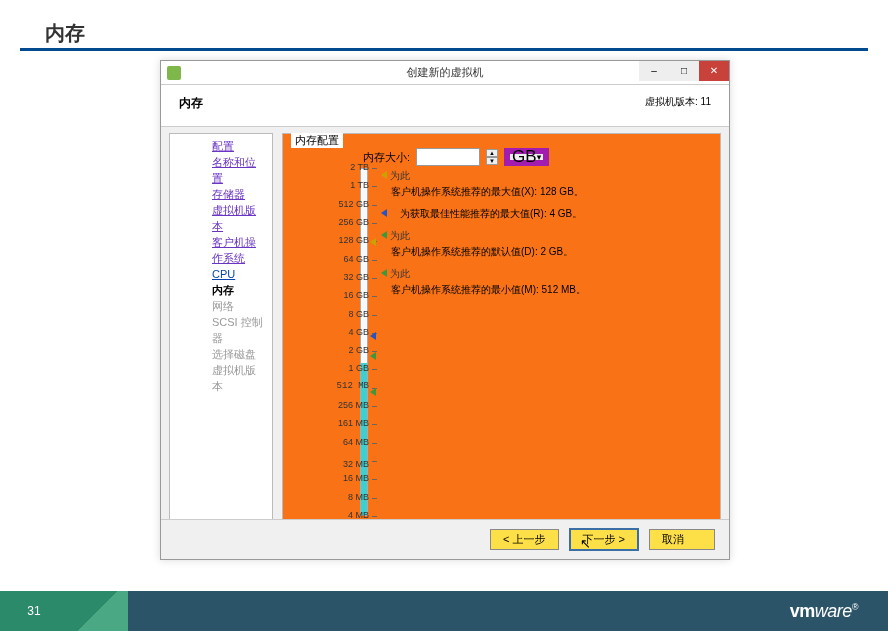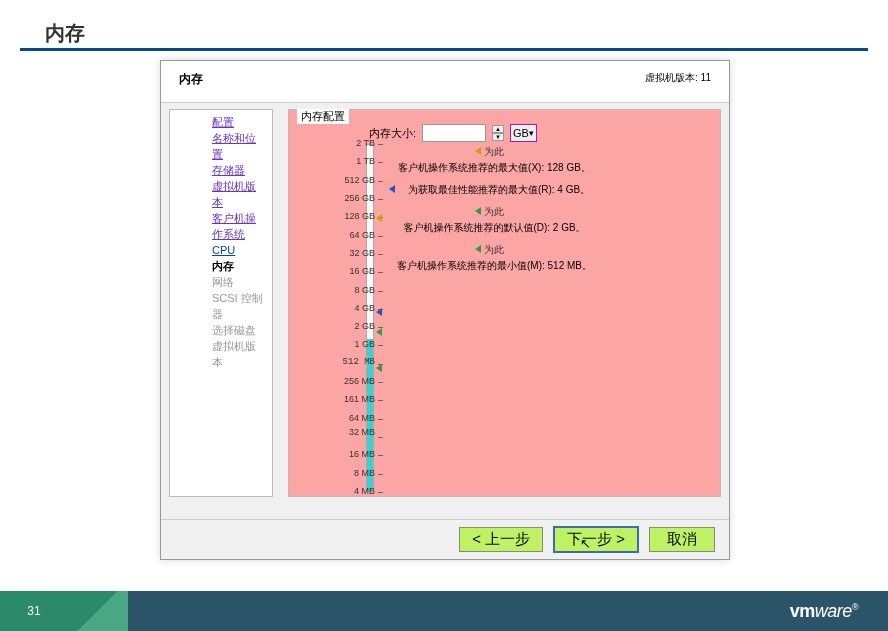"创建新的虚拟机" div.titlebar { html: none -> <div> <div></div> <div>创建新的虚拟机</div> <div> <div>–</div> <div>□</div> <div>✕</div> </div> </div> }
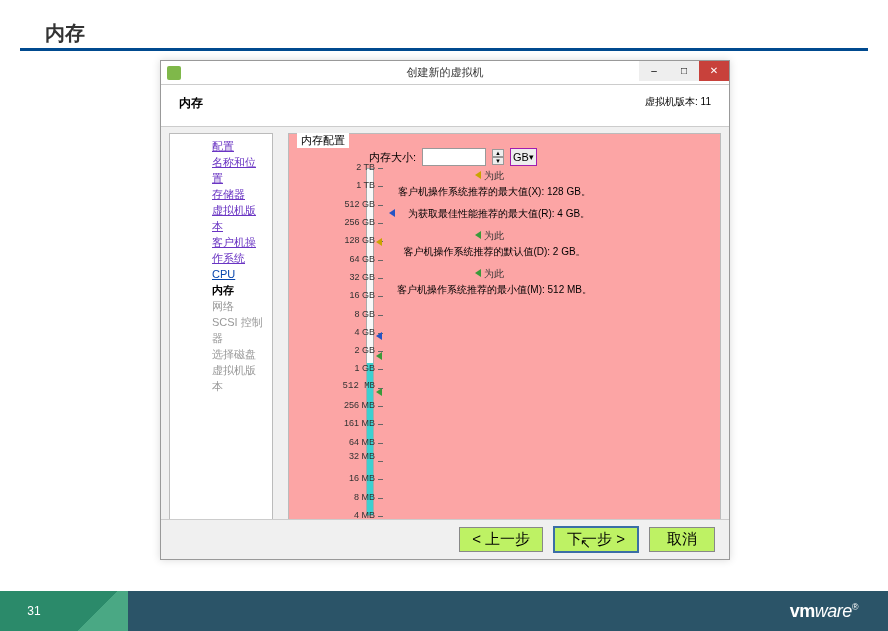"内存配置" .main { background: #fca5a5 -> #f97316; margin-left: 15px -> 9px }
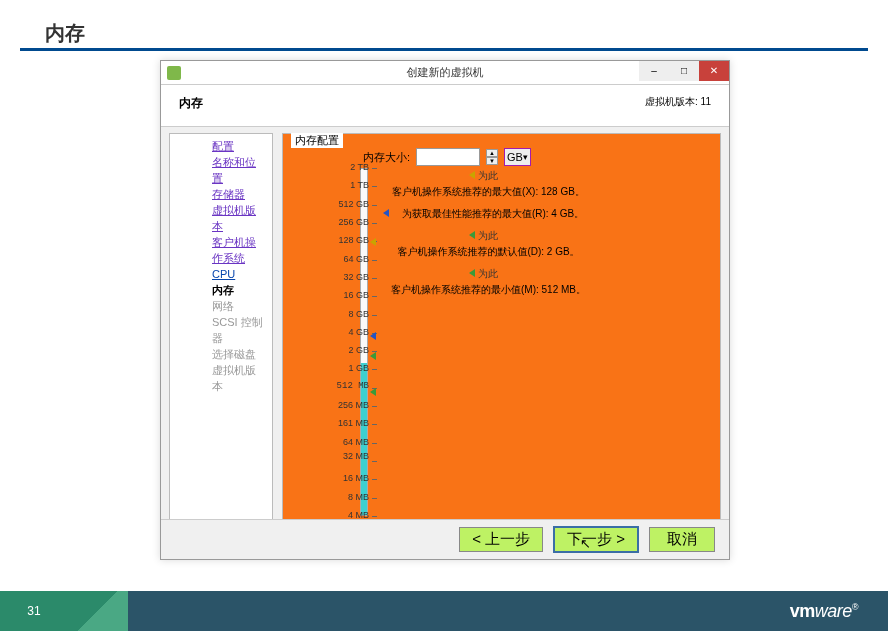"GB" .unit-select { border: 1px solid #a21caf -> 6px solid #a21caf; font-size: 11px -> 17px }
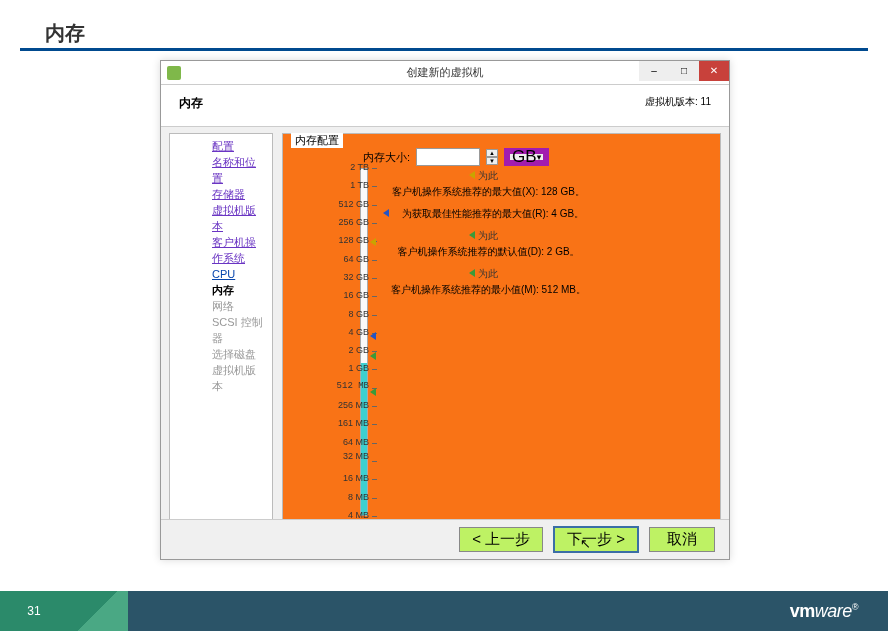"为此" .info-item { text-align: center -> none }
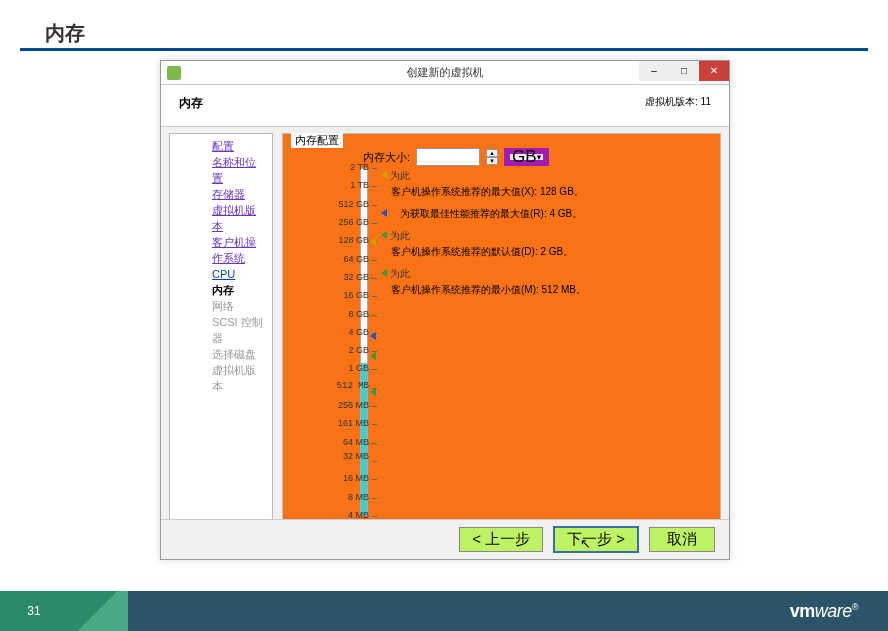"32 MB" div.tick { top: 287px -> 295px }
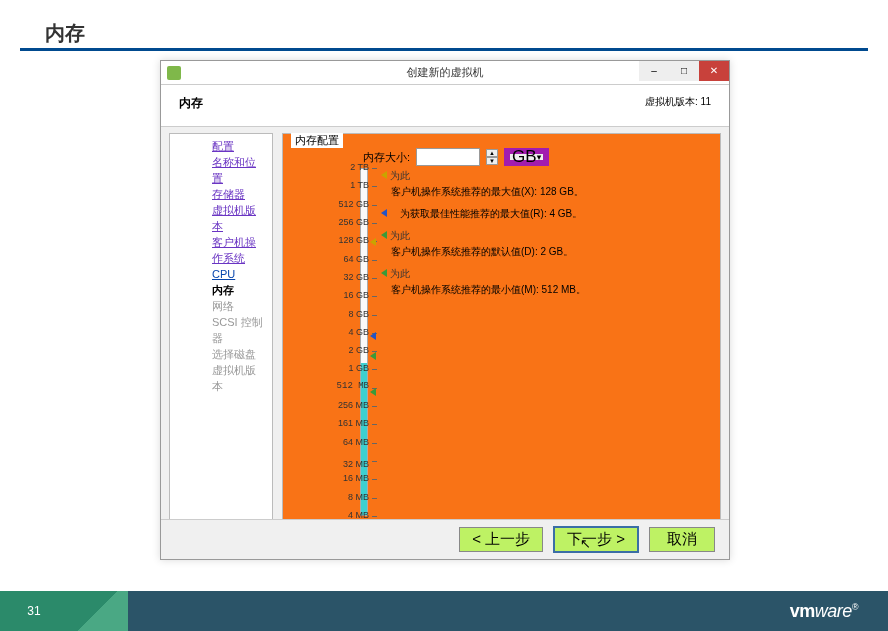"< 上一步" .btn { background: #bef264 -> #fde047; font-size: 15px -> 11px; text-align: center -> left }
